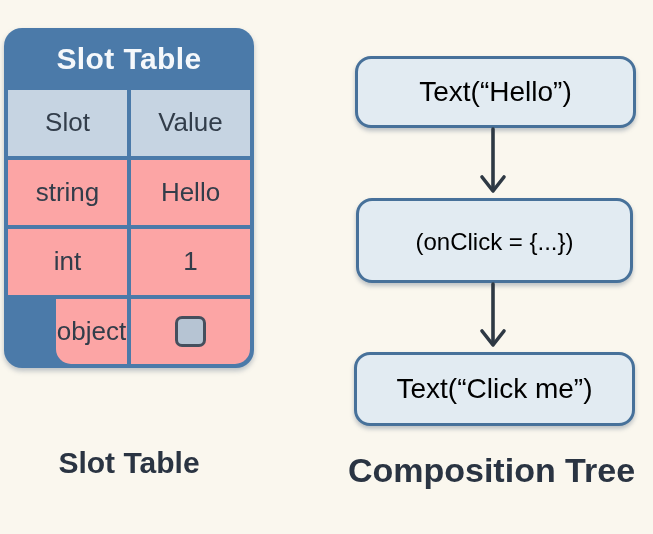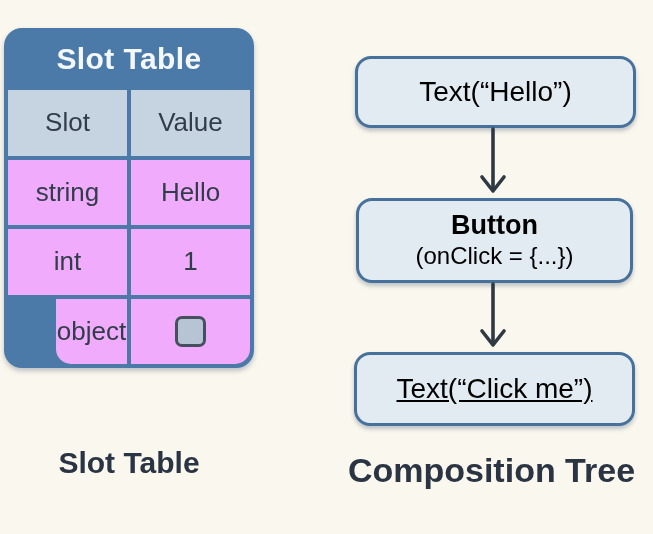"string" .cell { background: #f0abfc -> #fca5a5 }
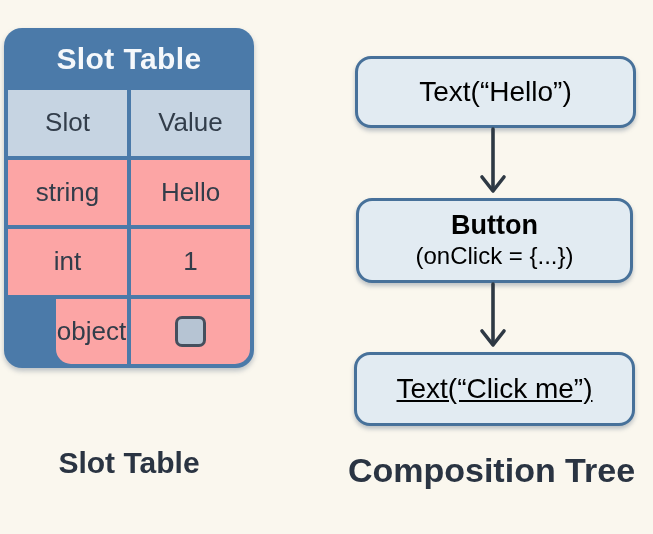"Button" span.main { html: <span>Button</span> -> none }
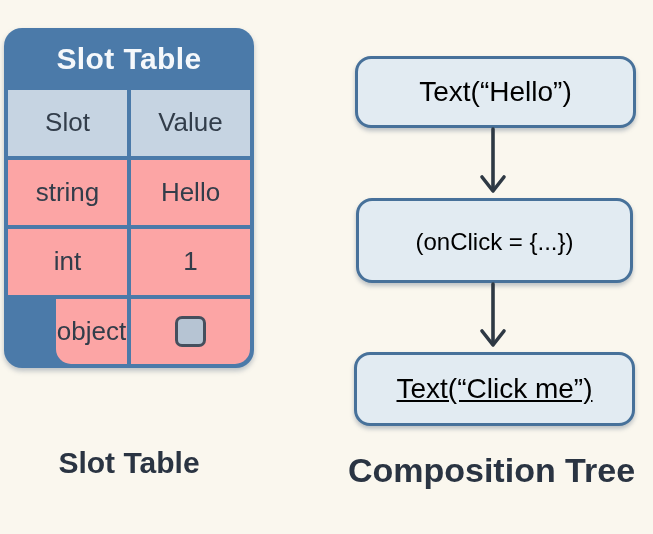"Text(“Click me”)" .node-3 { text-decoration: underline -> none }
